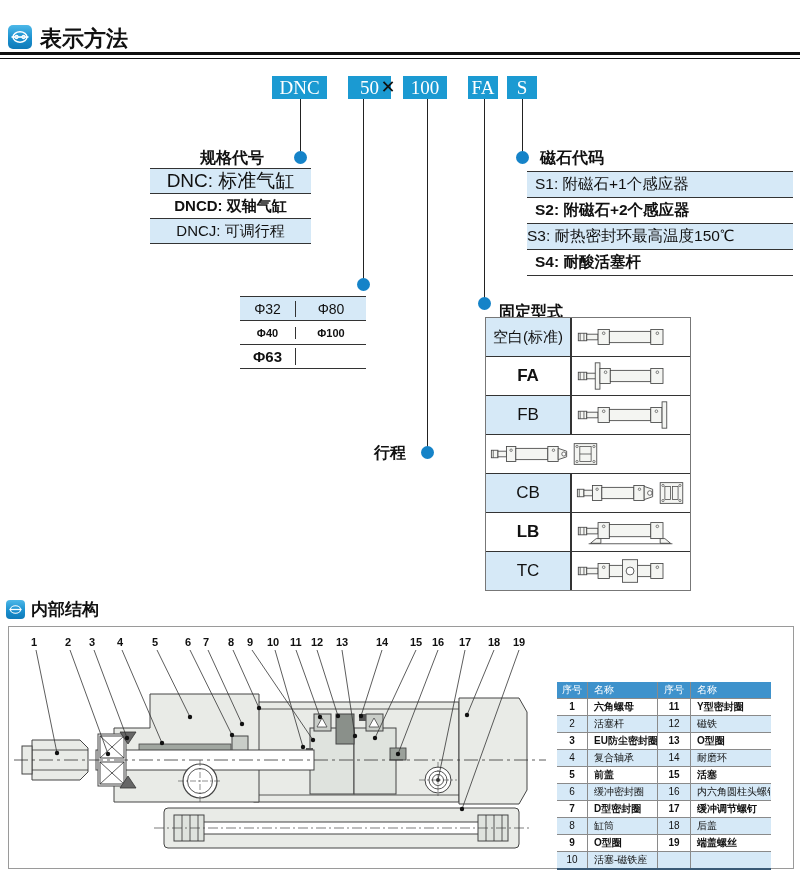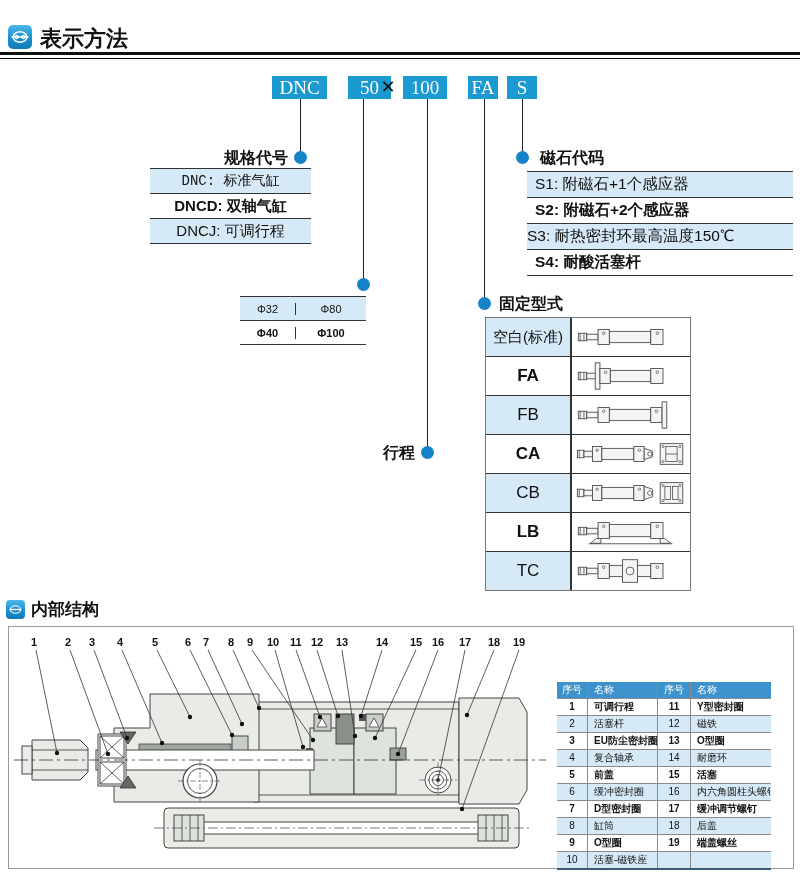"规格代号" div.blabel { text-align: right -> left }
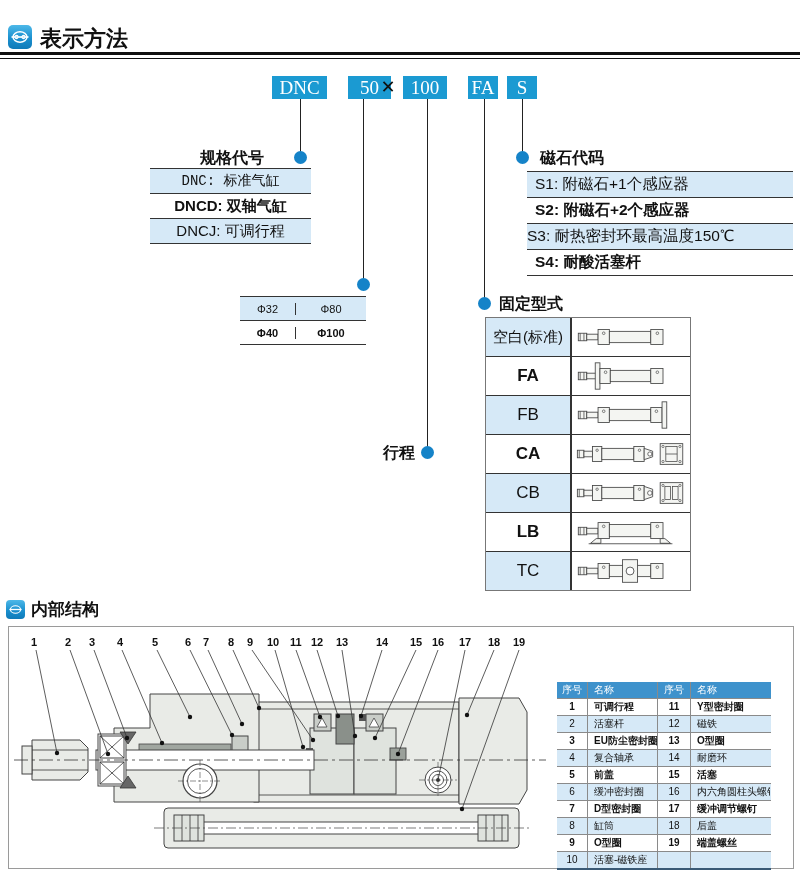"DNC: 标准气缸" div.row { font-family: Liberation Mono, monospace -> none; font-size: 14px -> 19px }
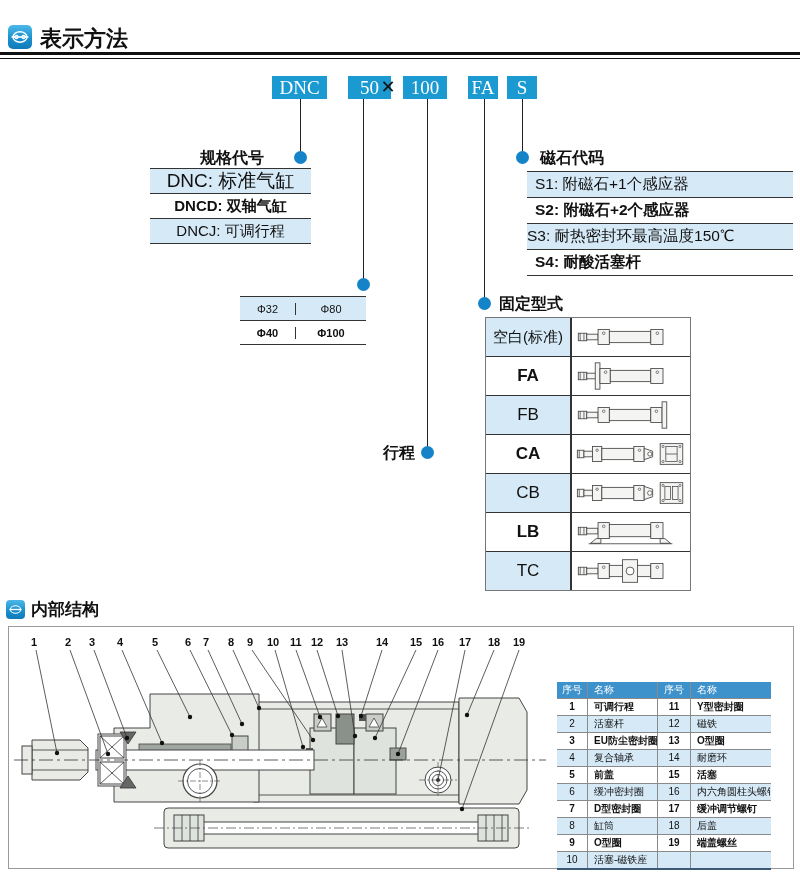"Φ32" div.row { font-size: 11px -> 14px }
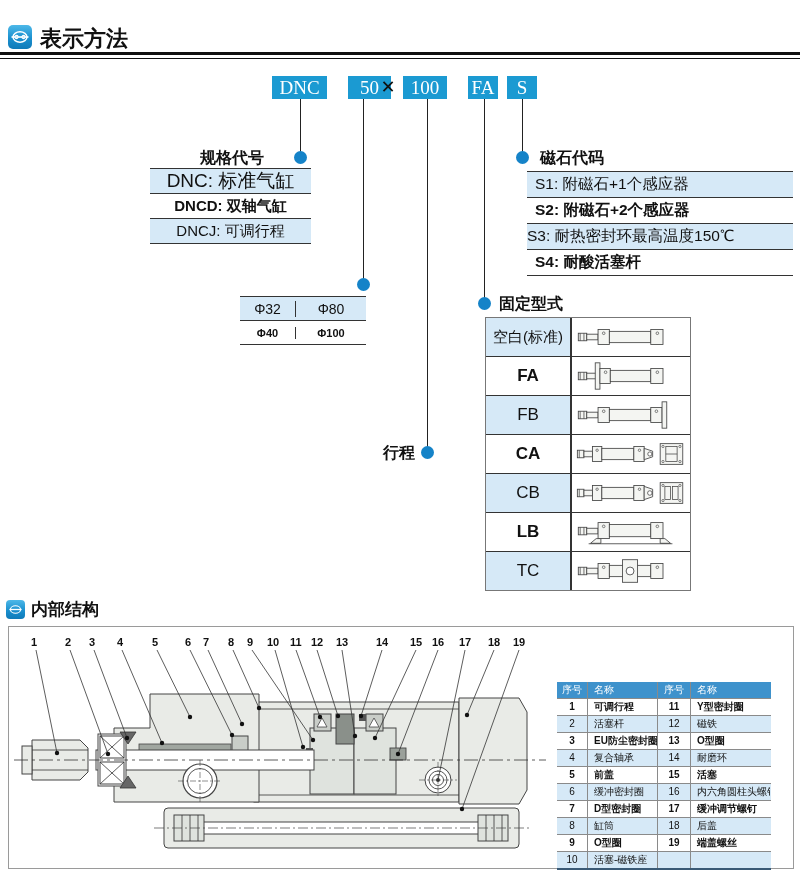"固定型式" div.blabel { top: 295px -> 303px }
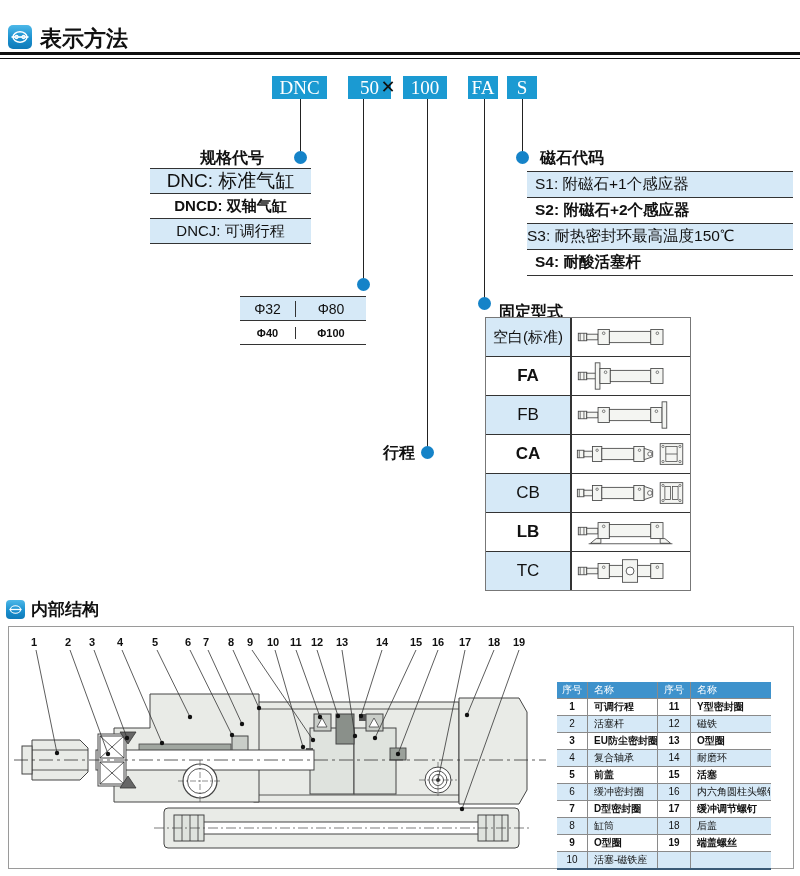"Φ63" div.row { html: none -> <div> <div>Φ63</div> <div></div> </div> }
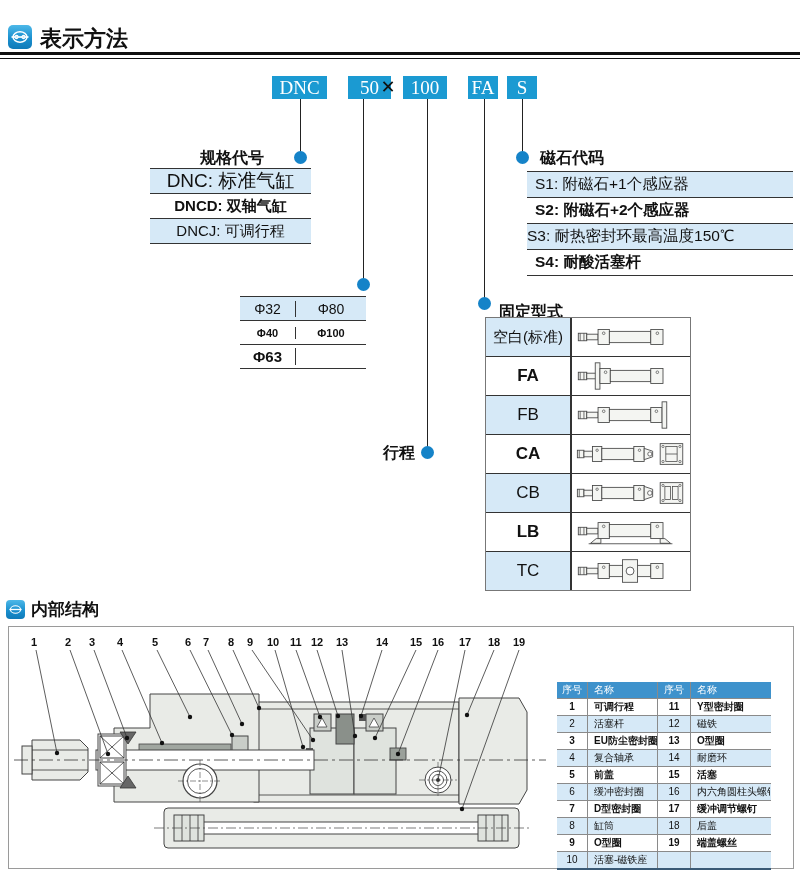"行程" div.blabel { text-align: right -> none }
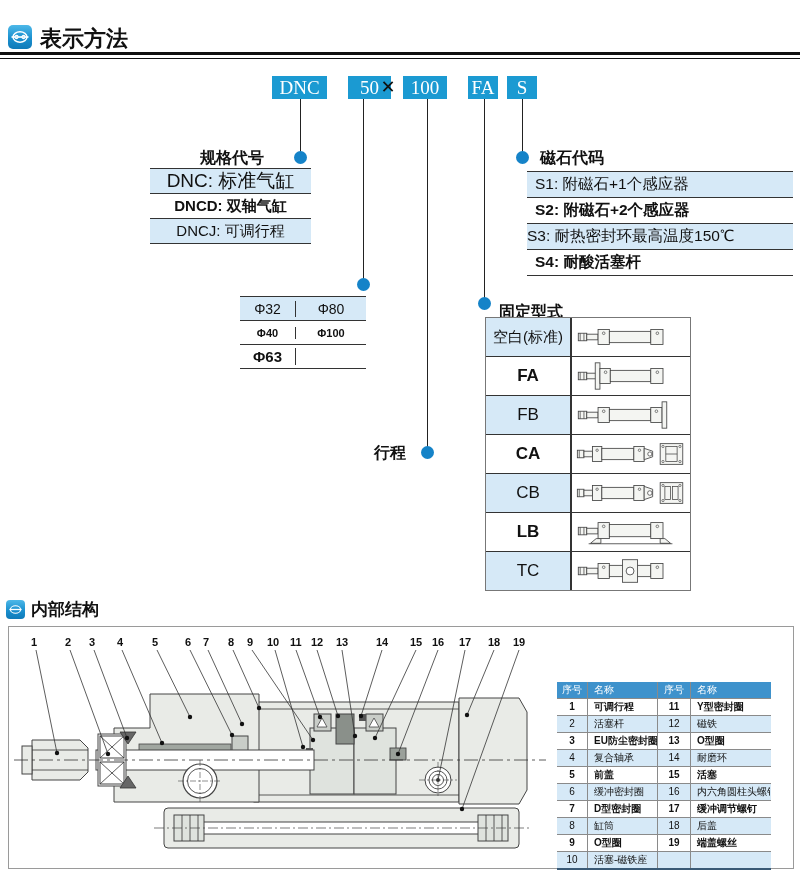"CA" div.mnt-label { html: <div>CA</div> -> none }
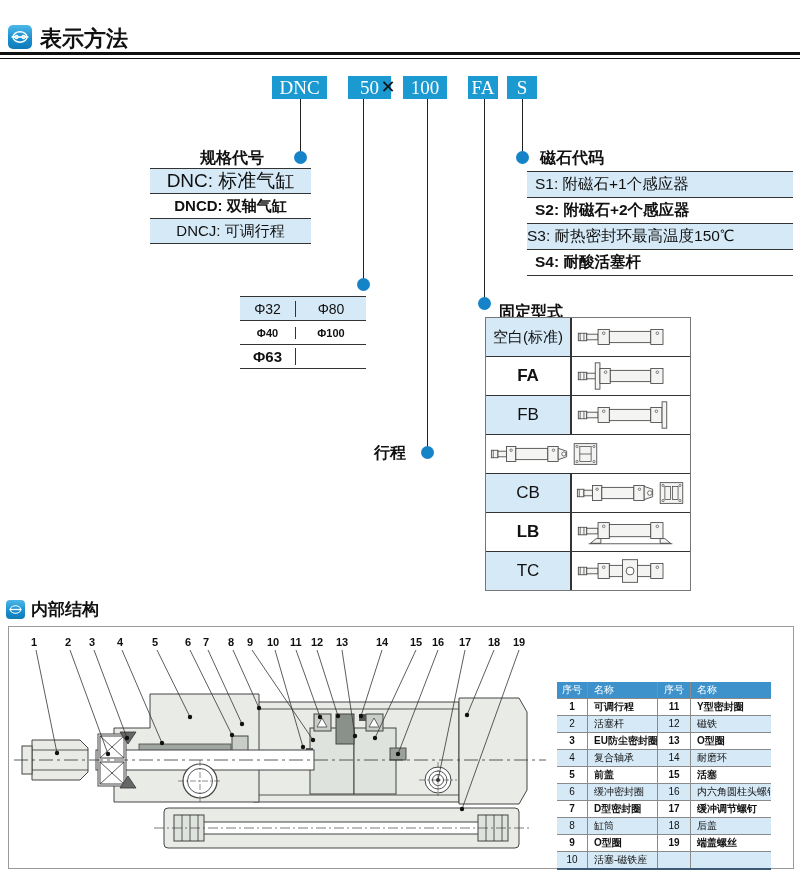"可调行程" div.pc { text: 可调行程 -> 六角螺母 }
